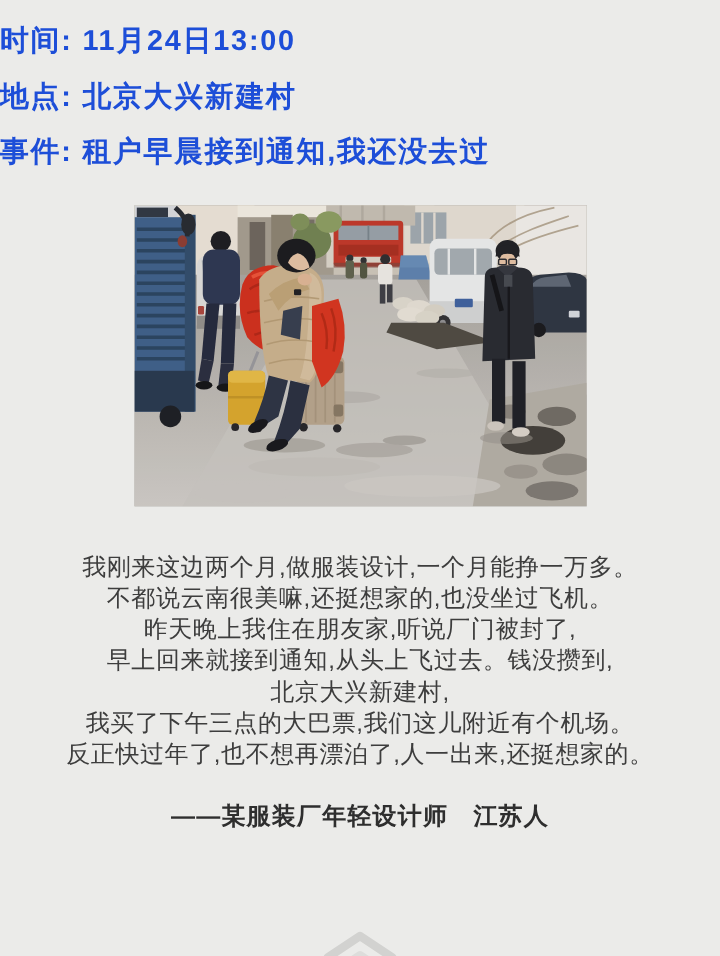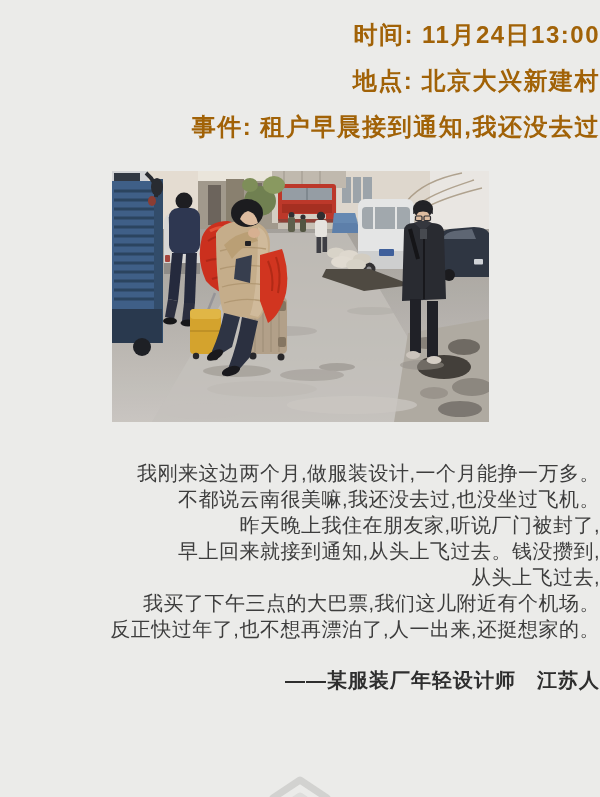"时间: 11月24日13:00" .h-line { color: #a16207 -> #1d4ed8; text-align: right -> left }
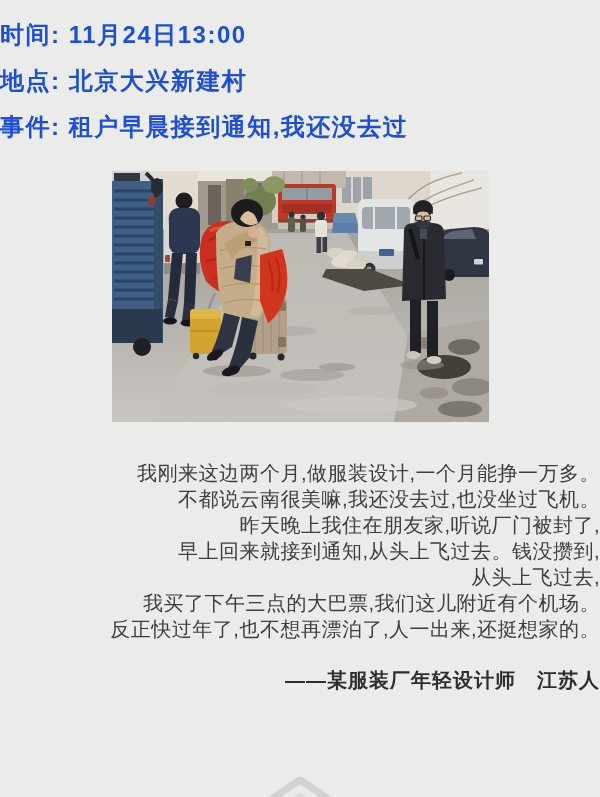"我刚来这边两个月,做服装设计,一个月能挣一万多。" .q-line { text-align: right -> center }
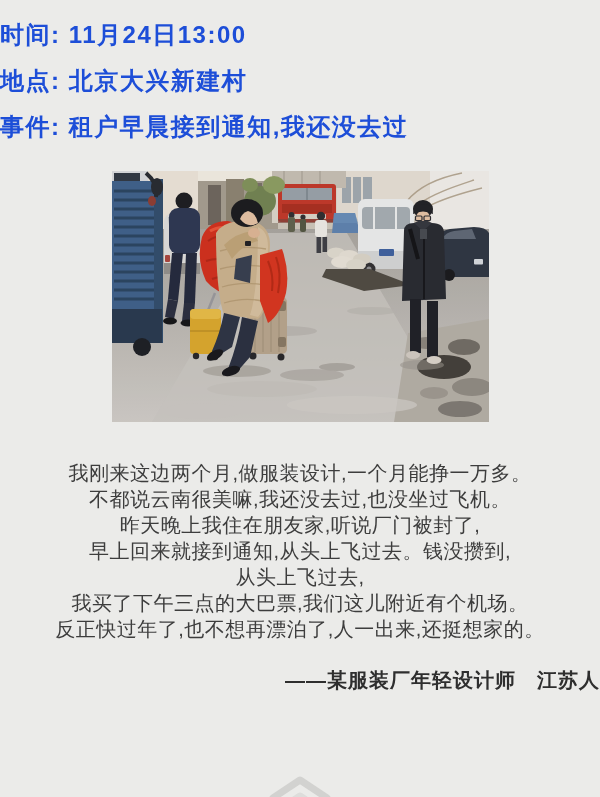"不都说云南很美嘛,我还没去过,也没坐过飞机。" div.q-line { text: ,我还没去过 -> ,还挺想家的 }
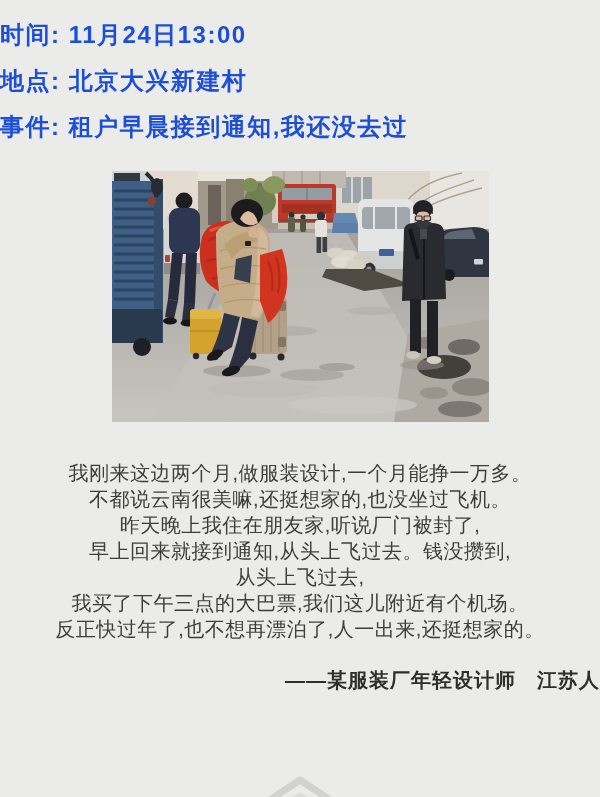"从头上飞过去," div.q-line { text: 从头上飞过去 -> 北京大兴新建村 }
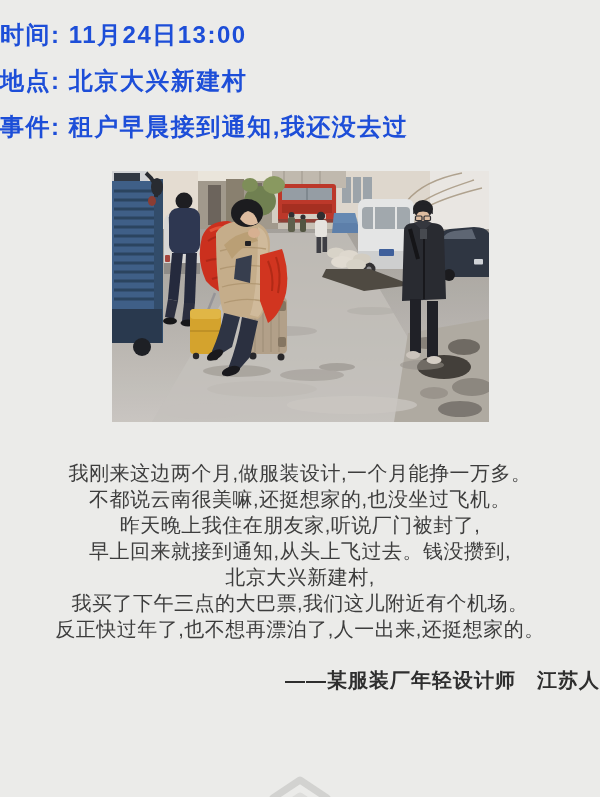"——某服装厂年轻设计师 江苏人" .attribution { text-align: right -> center }
